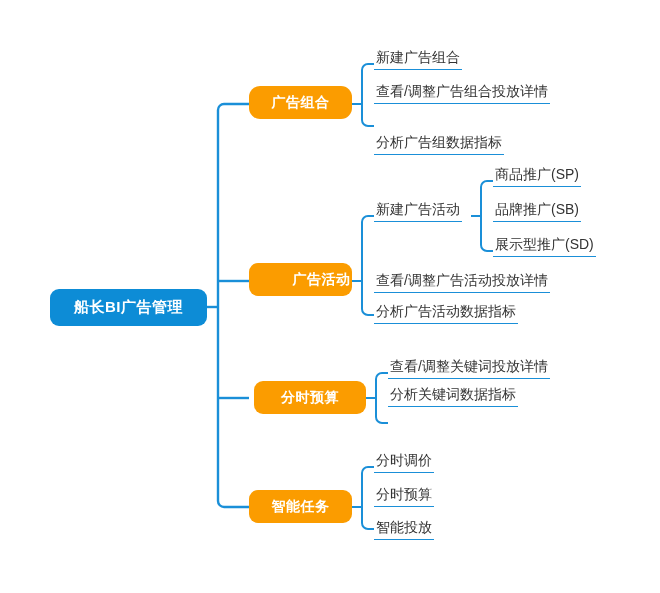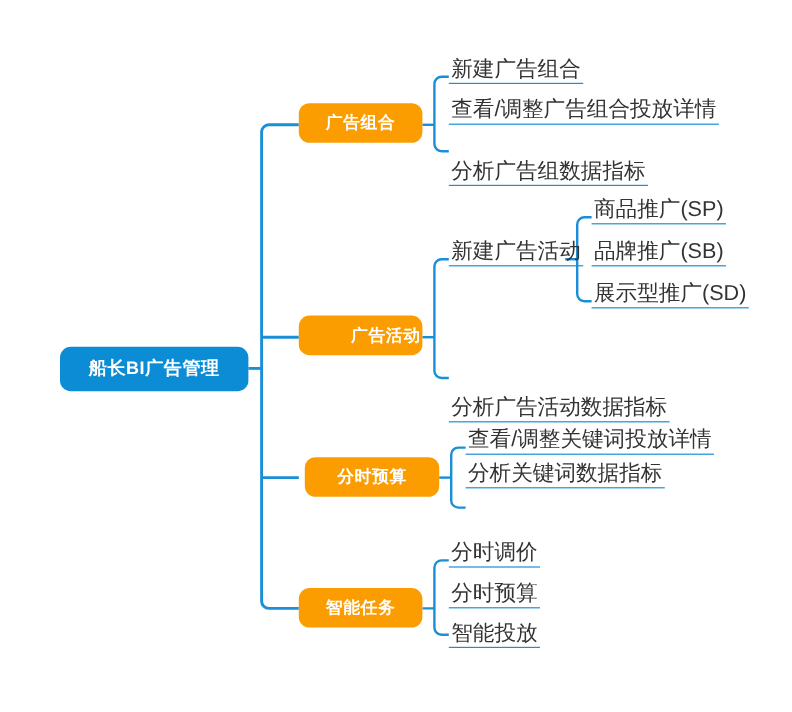"新建广告组合" .leaf { font-size: 18px -> 14px }
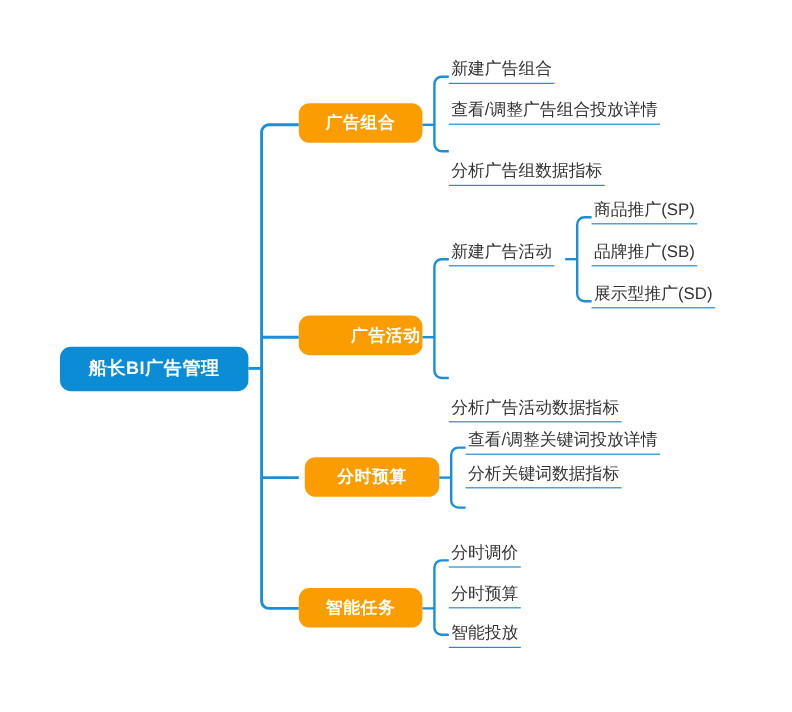"广告组合" div.node { border-radius: none -> 11px }
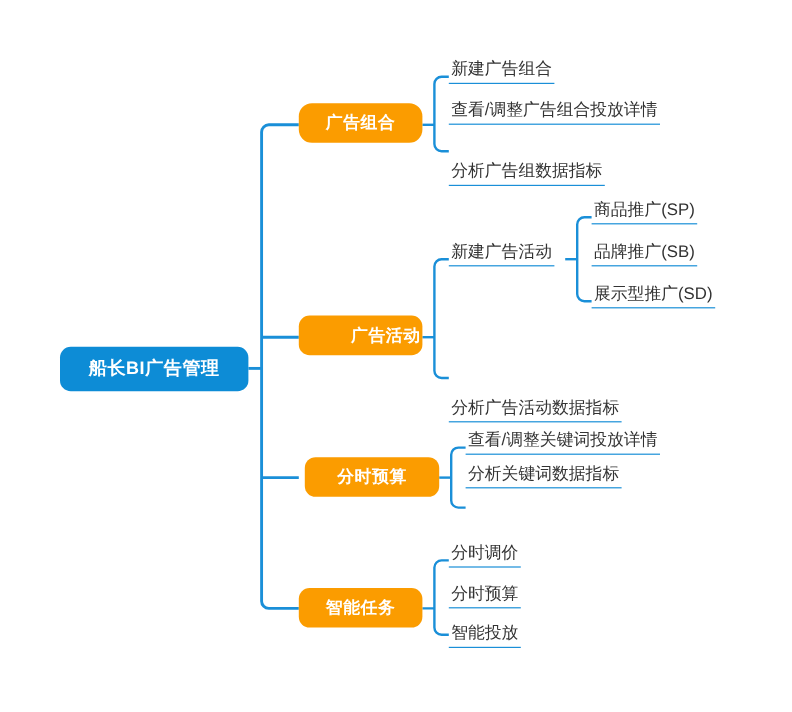"查看/调整广告活动投放详情" div.leaf { html: none -> <div>查看/调整广告活动投放详情</div> }
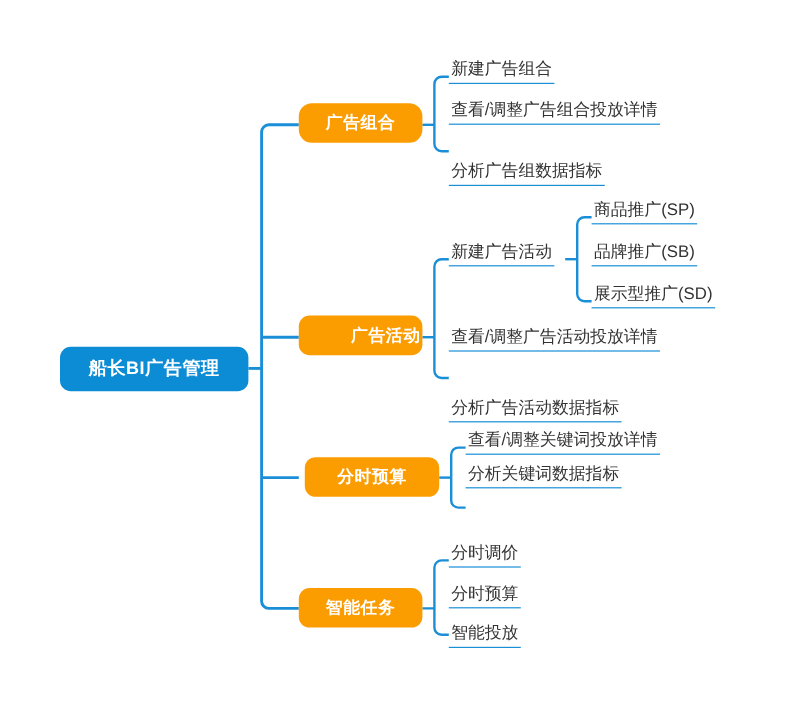"分析广告活动数据指标" div.leaf { margin-top: 28px -> none }
